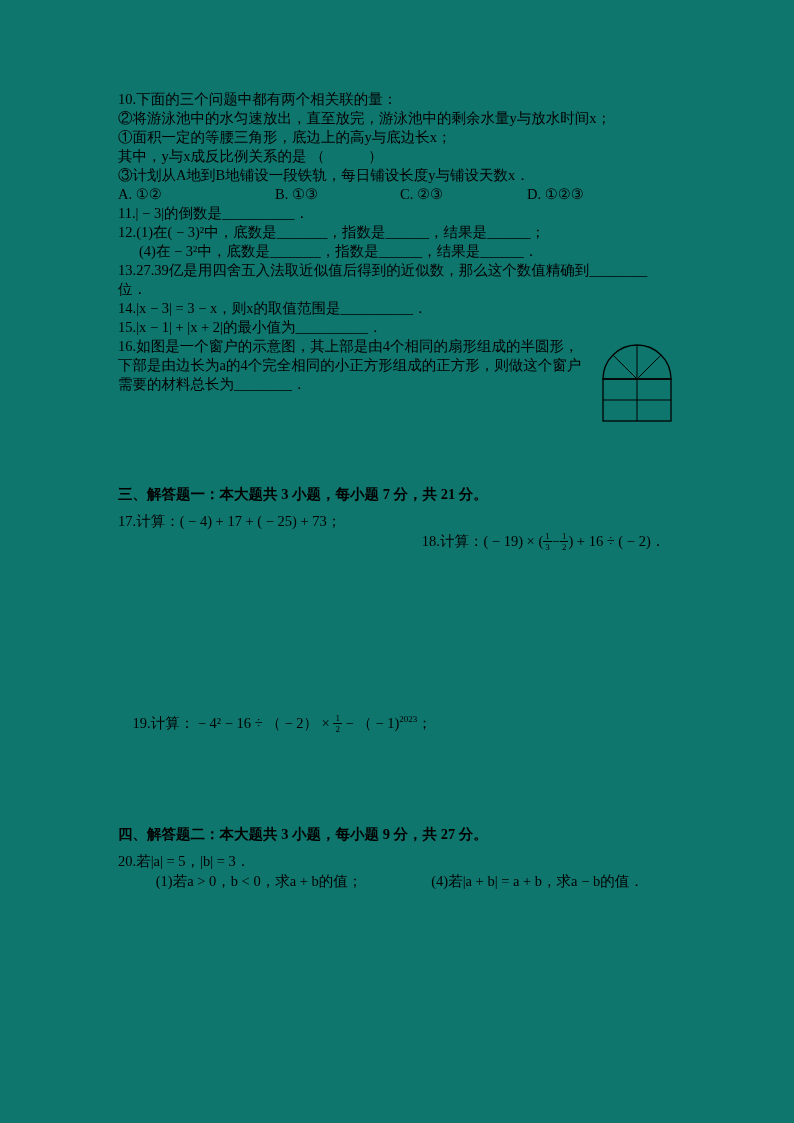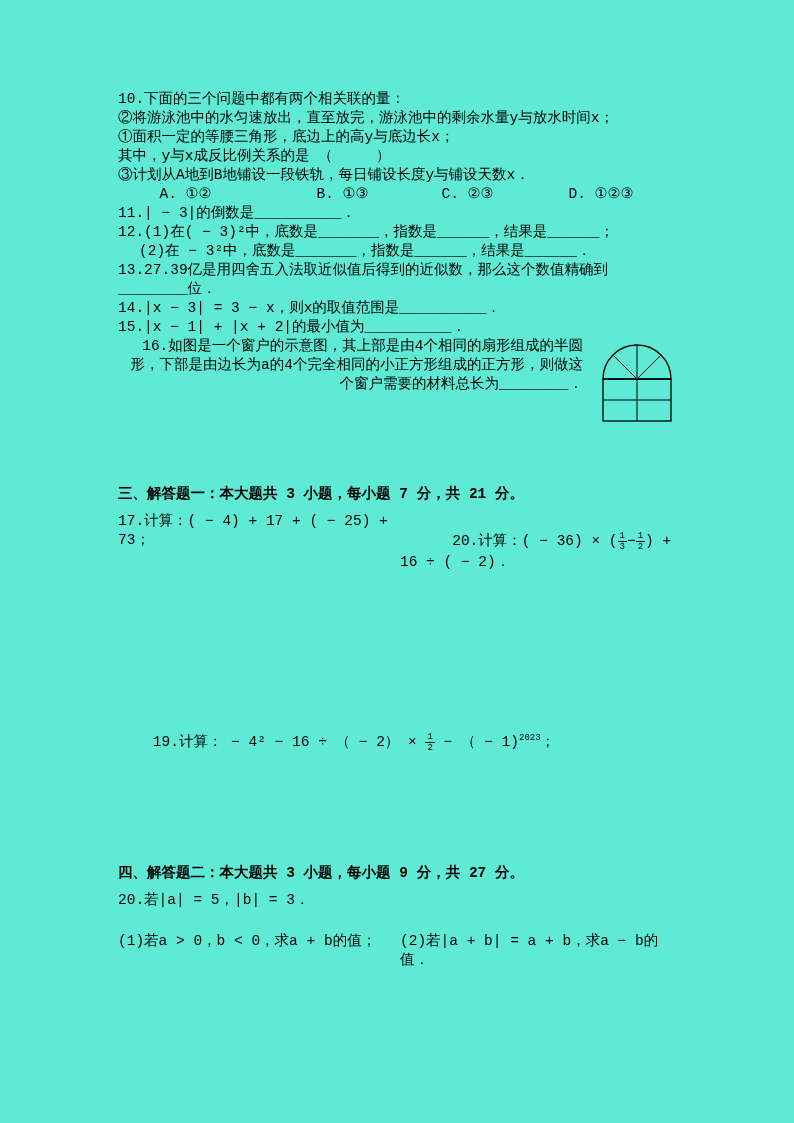"10.下面的三个问题中都有两个相关联的量：" .page { background: #5eead4 -> #0f766e; font-family: Liberation Mono, monospace -> Liberation Serif, serif }
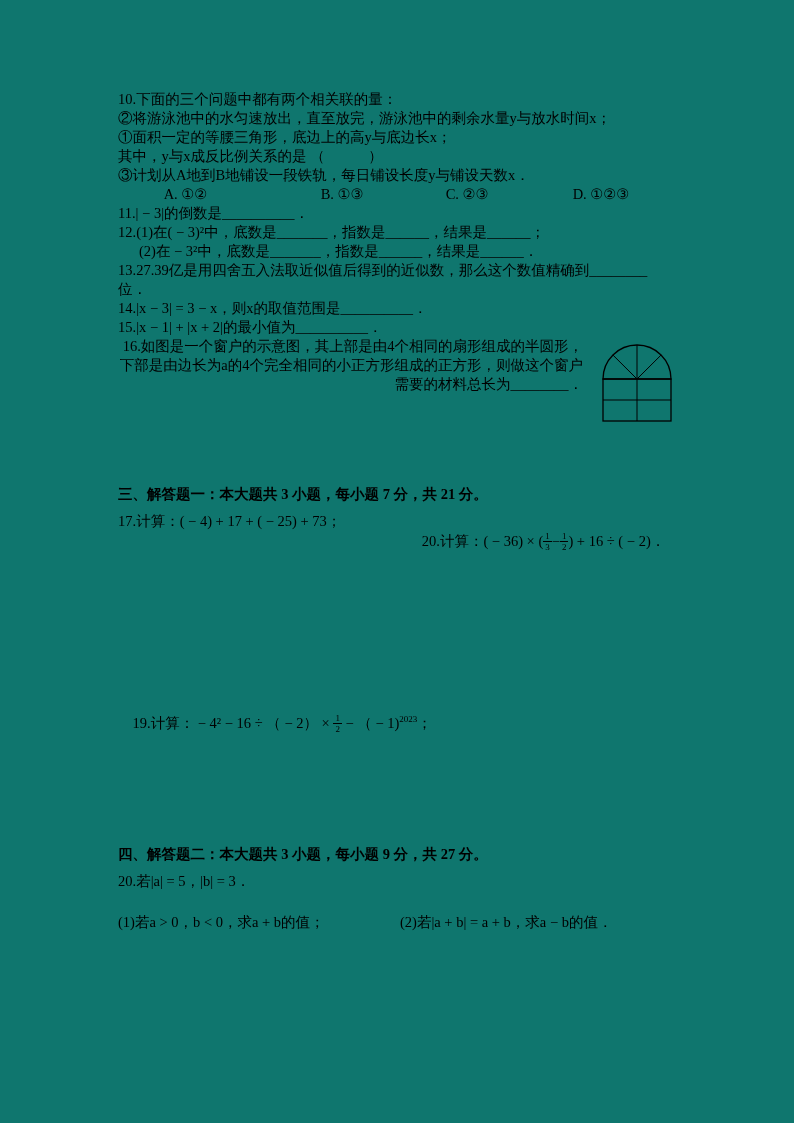"A. ①②" .options-row { justify-content: center -> none }
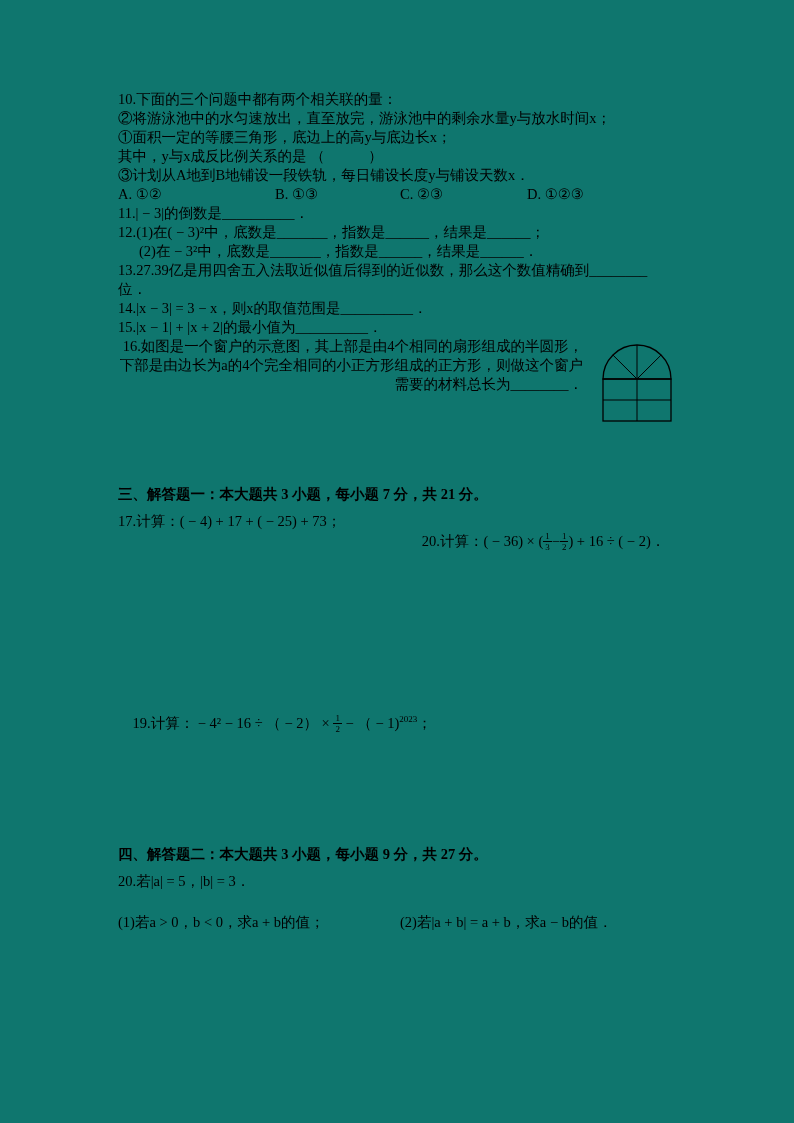"(2)在 −" div.line { text: 2 -> 4 }
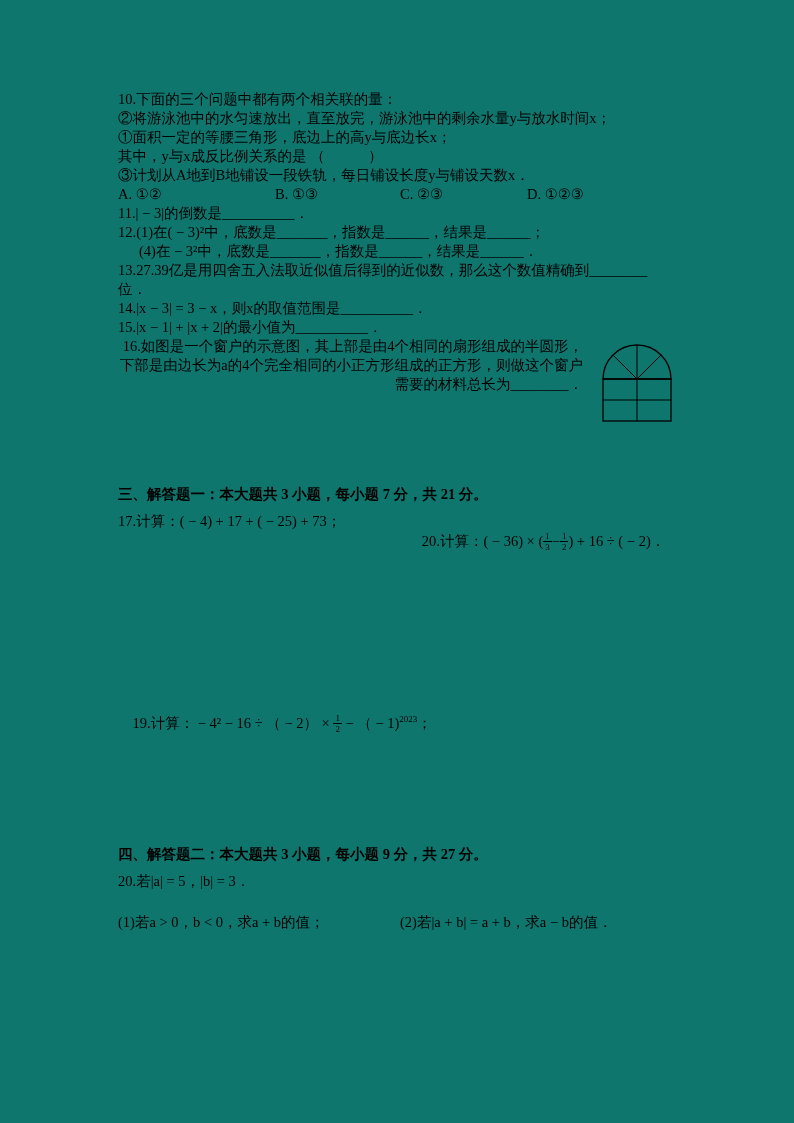"16.如图是一个窗户的示意图，其上部是由4个相同的扇形组成的半圆形，下部是由边长" .q16-block { text-align: right -> none }
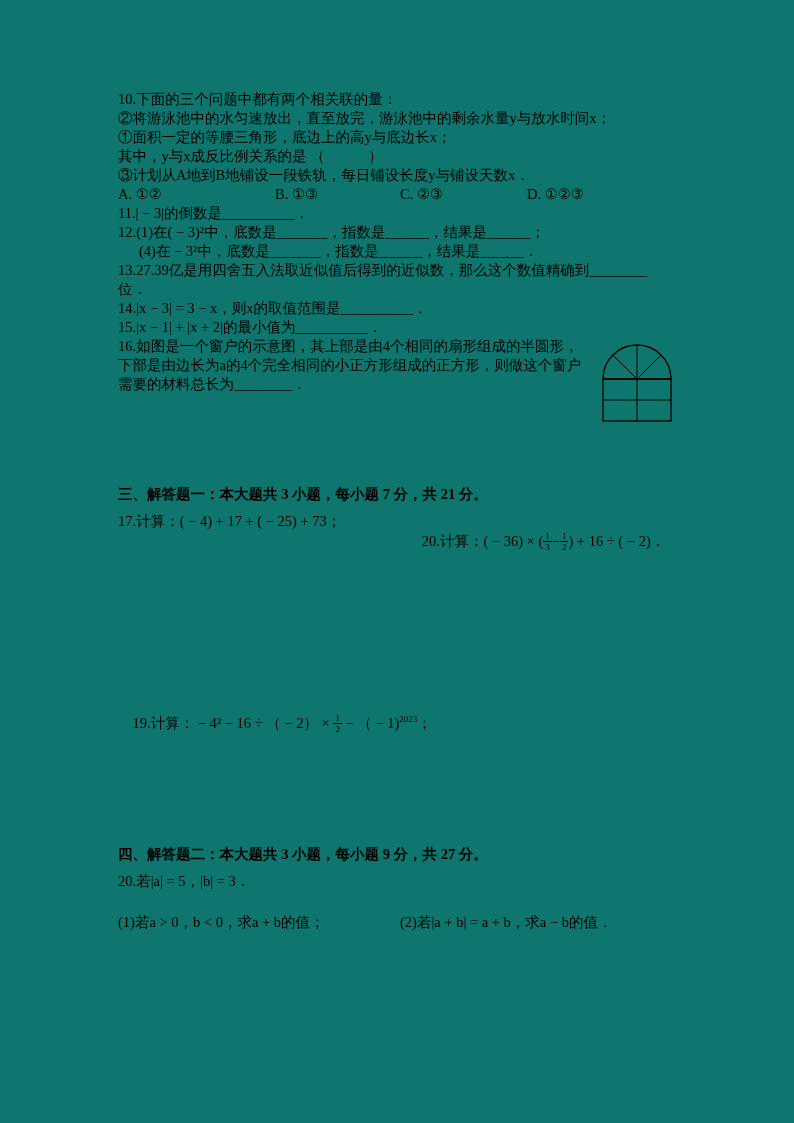"20.计算：( − 36) × (" span { text: 20.计算：( − 36 -> 18.计算：( − 19 }
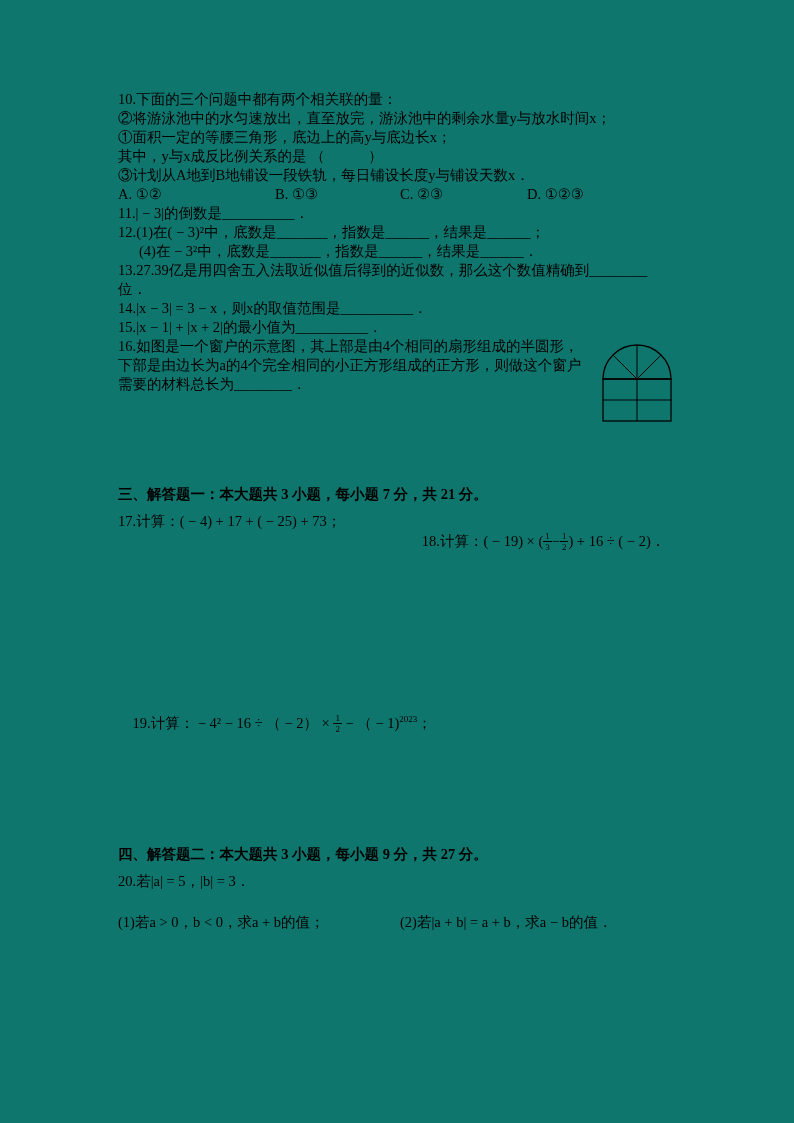"四、解答题二：本大题共 3 小题，每小题 9 分，共" .mt-sec4 { margin-top: 92px -> 72px }
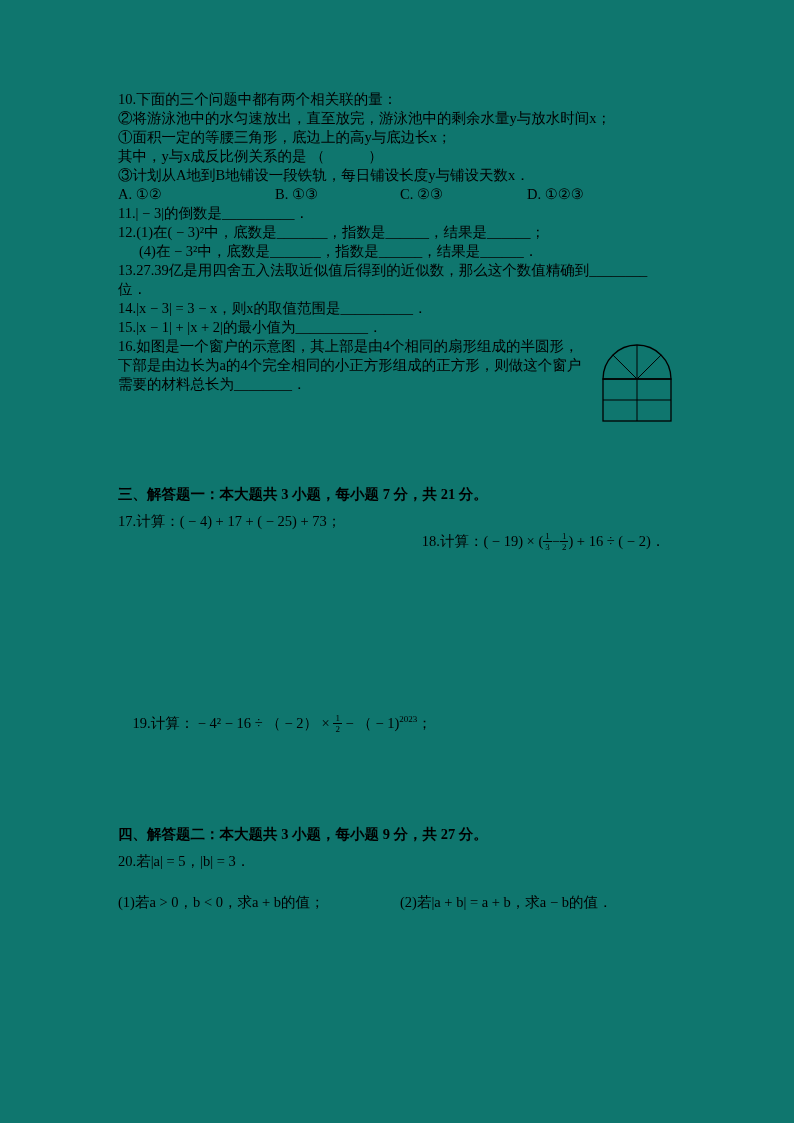"(1)若a > 0，b < 0，求a" .mt-q20sub { margin-top: 22px -> 1px; text-align: none -> center }
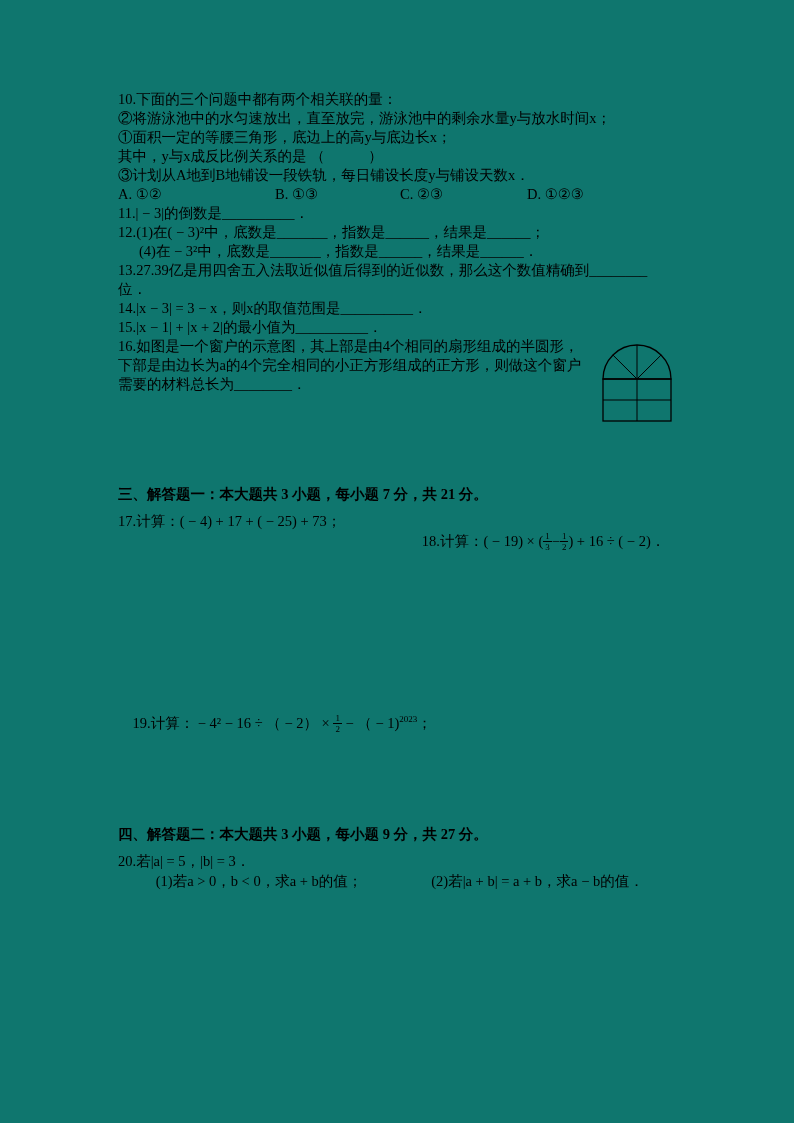"(2)若|a + b| = a" div.col-right { text: 2 -> 4 }
